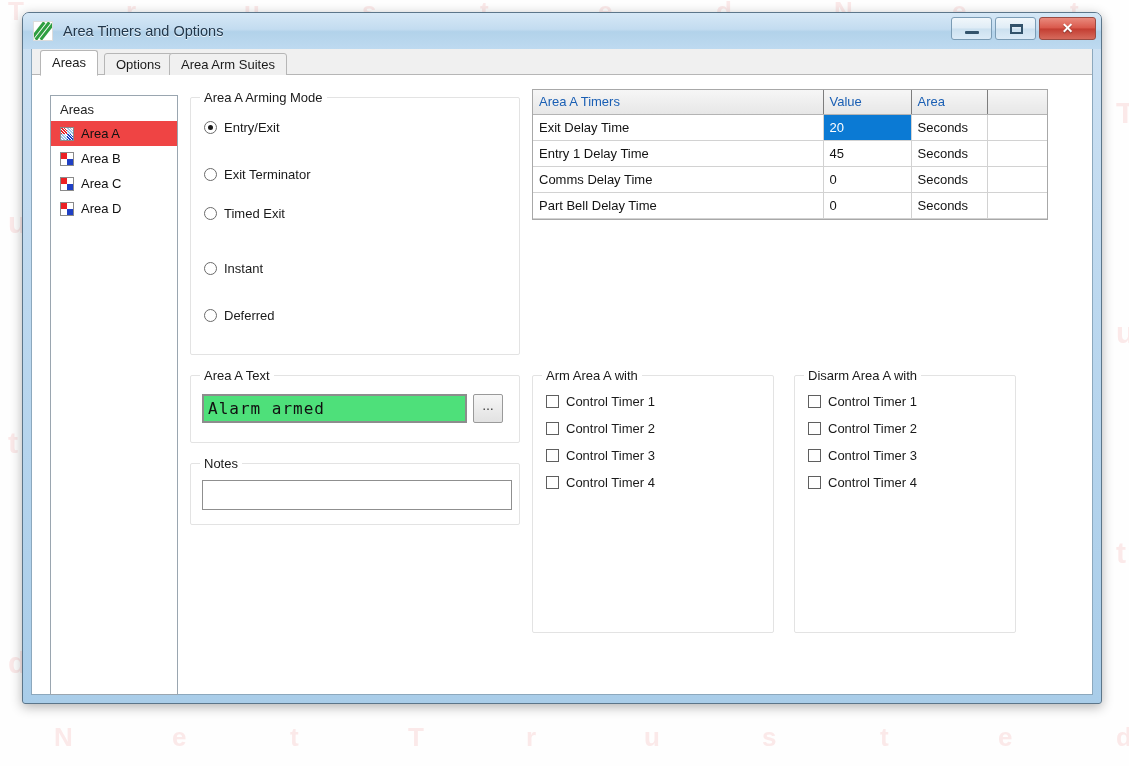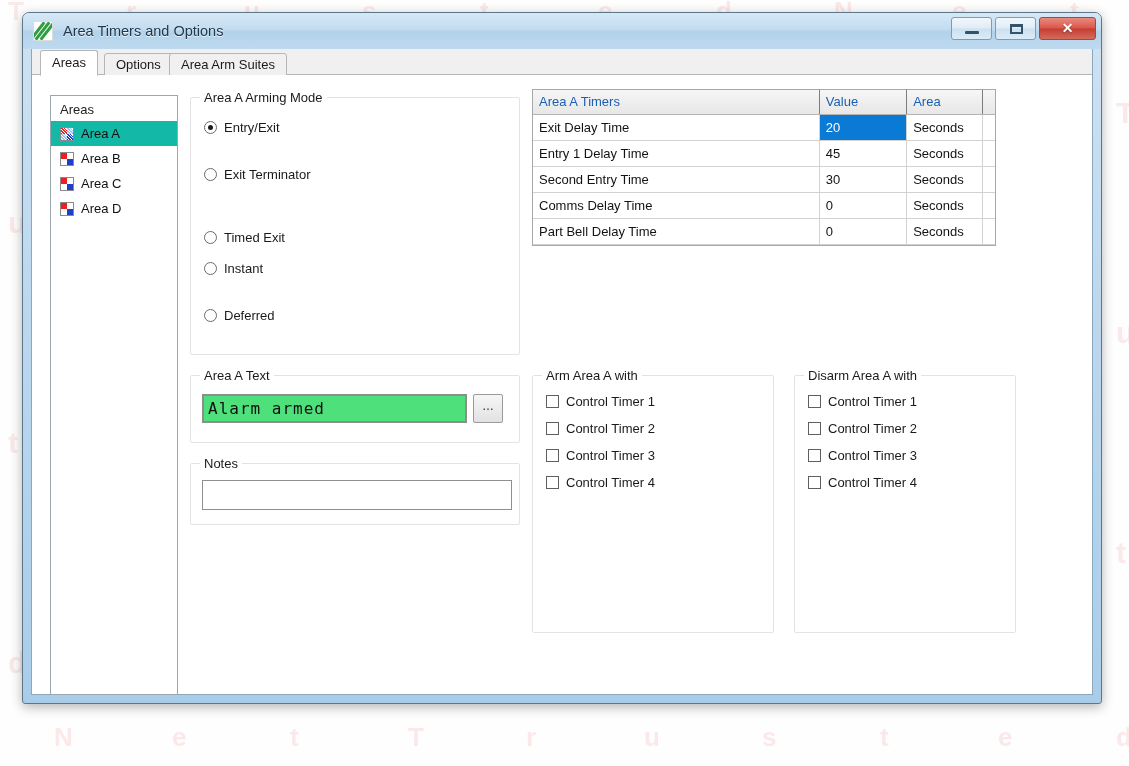"Area A Timers" #timers { width: 464px -> 516px }
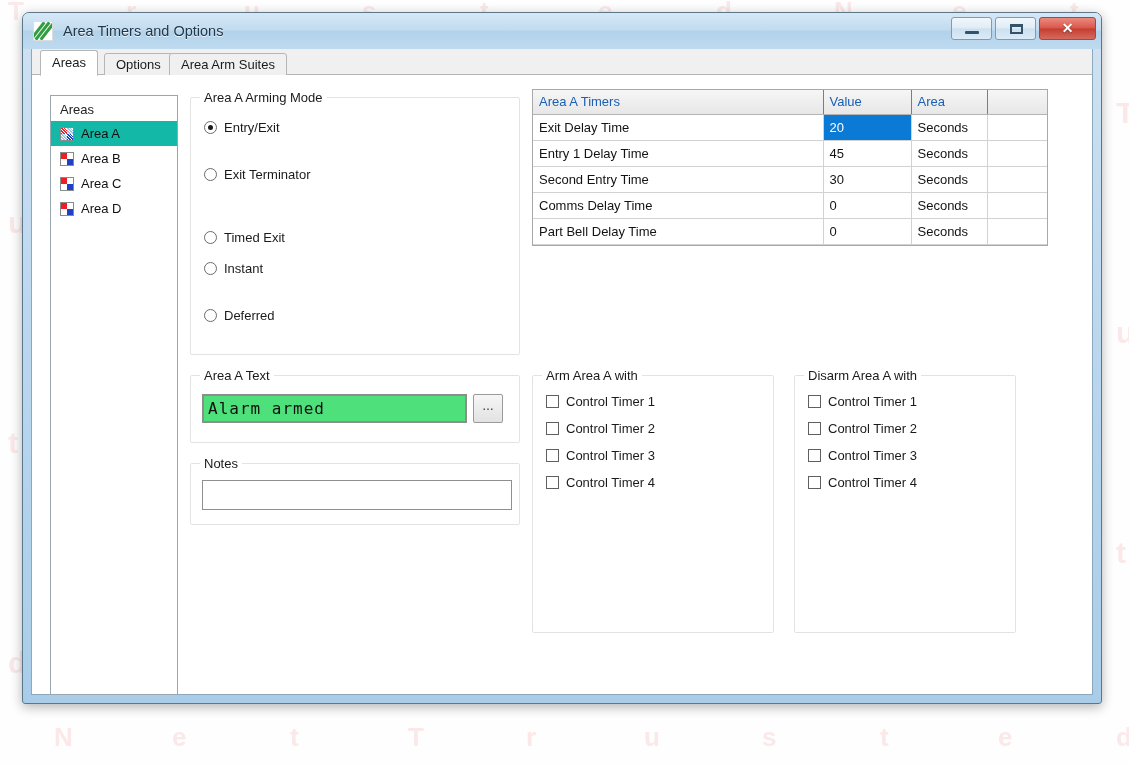"Area A" .area-row.selected { background: #14b8a6 -> #ef4444 }
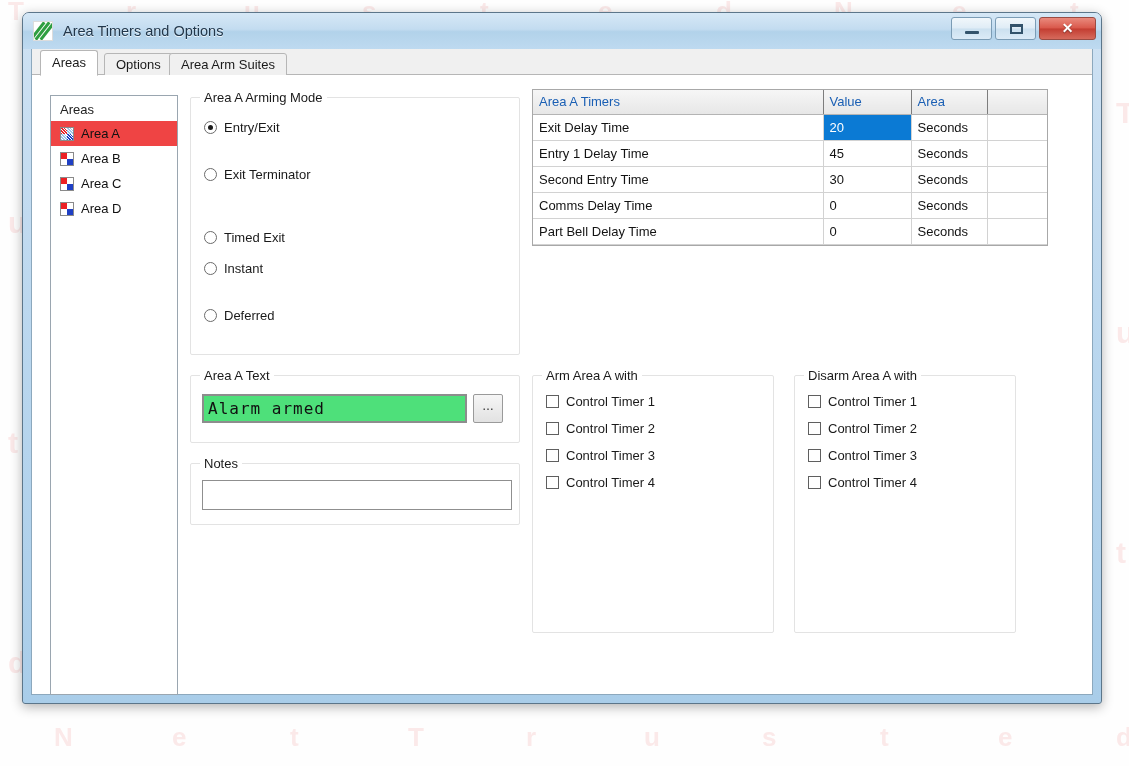"Second Entry Time" tr { html: <tr> <td>Second Entry Time</td> <td>30</td> <td>Seconds</td> <td></td> </tr> -> none }
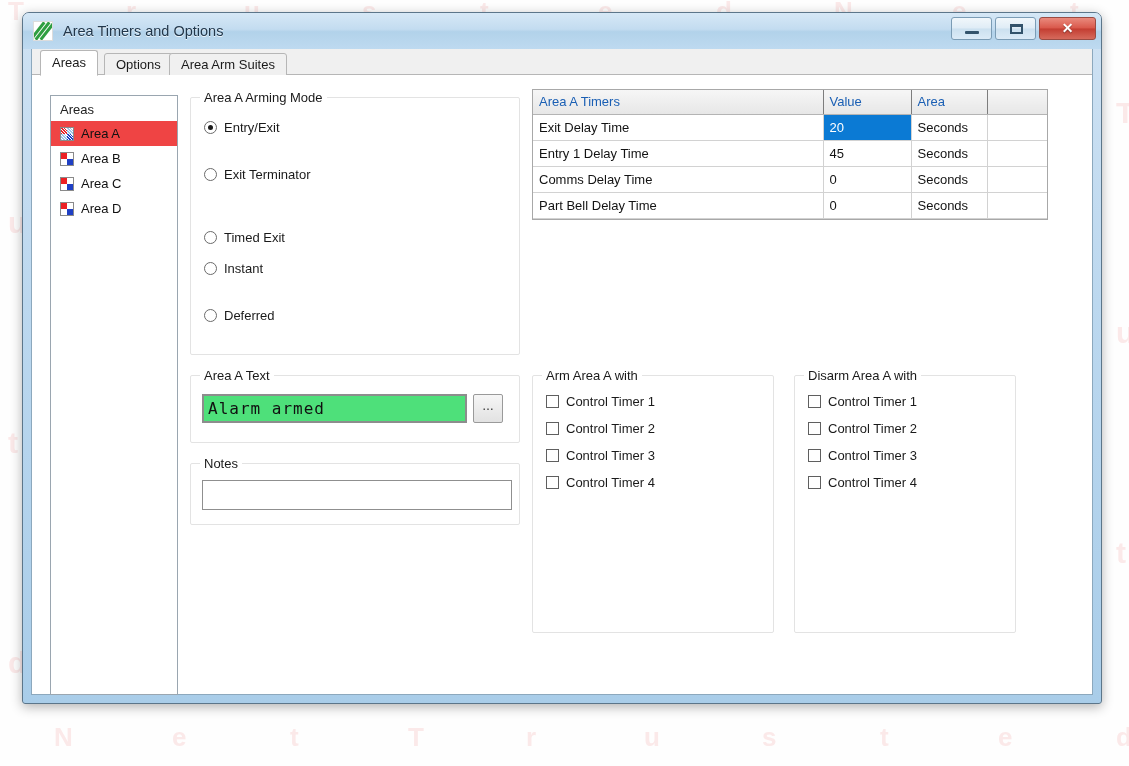"Timed Exit" div.radio-row { top: 132px -> 108px }
